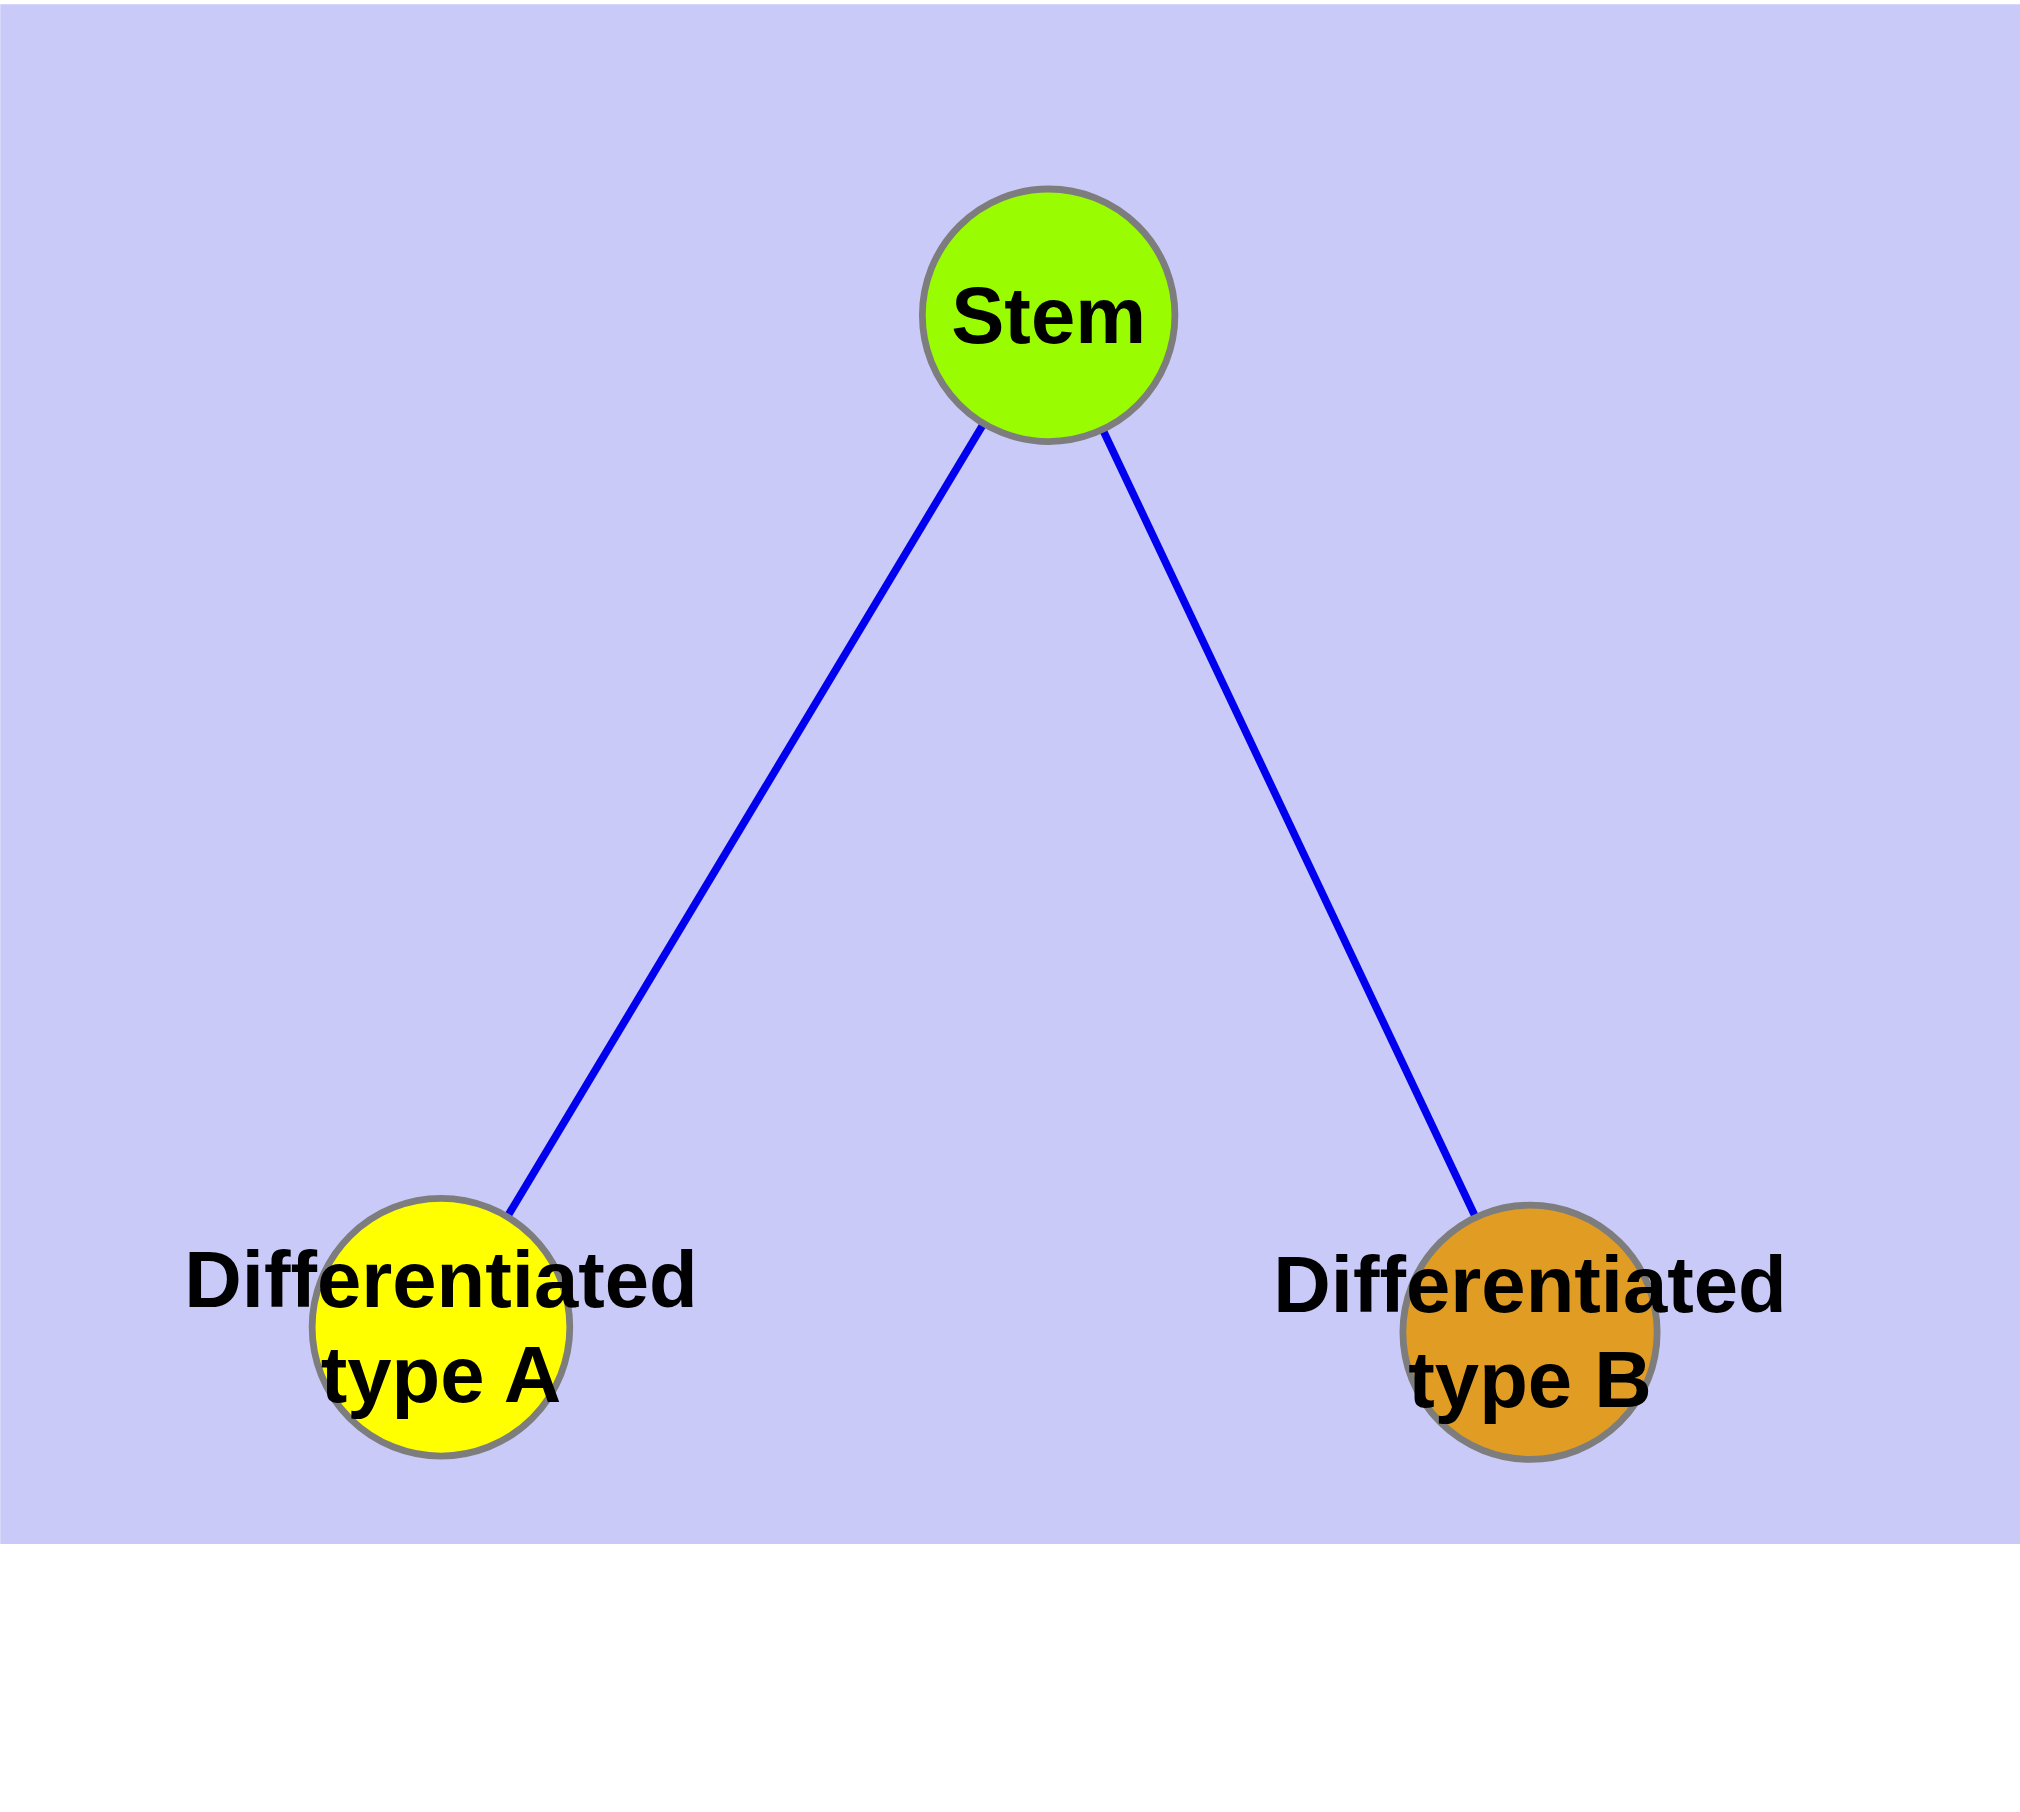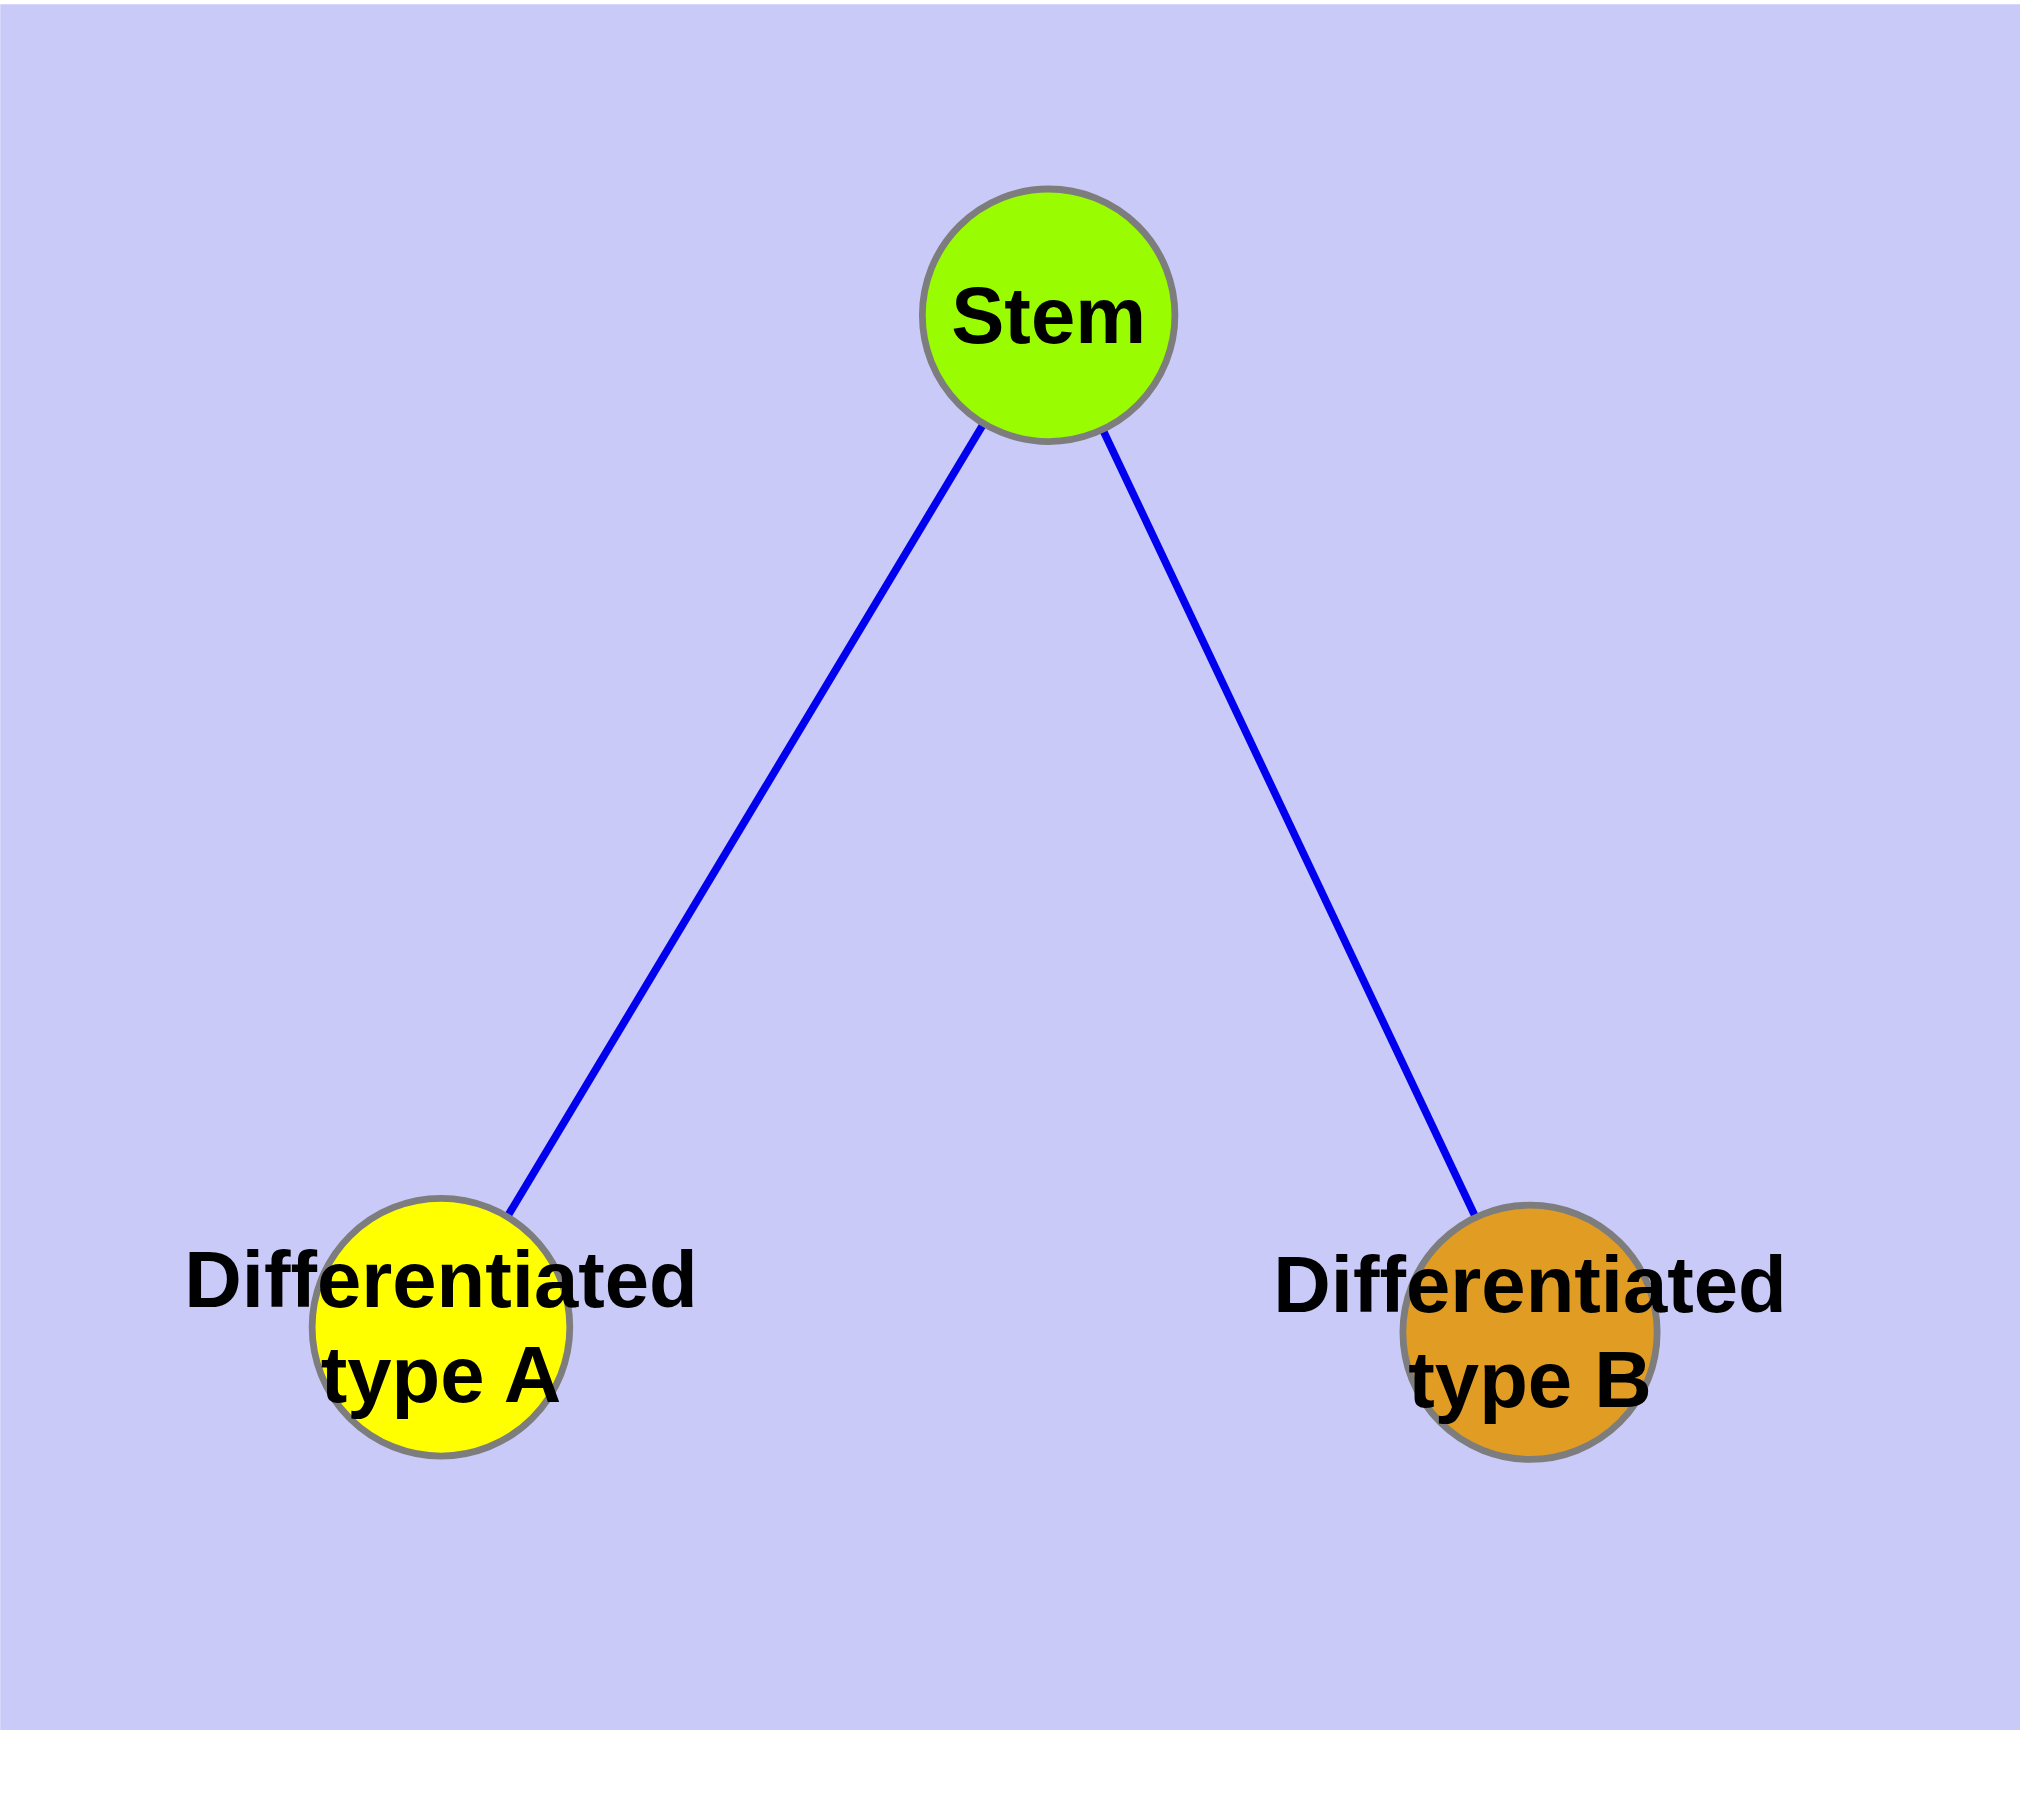"Stem" .canvas { height: 1730px -> 1544px }
